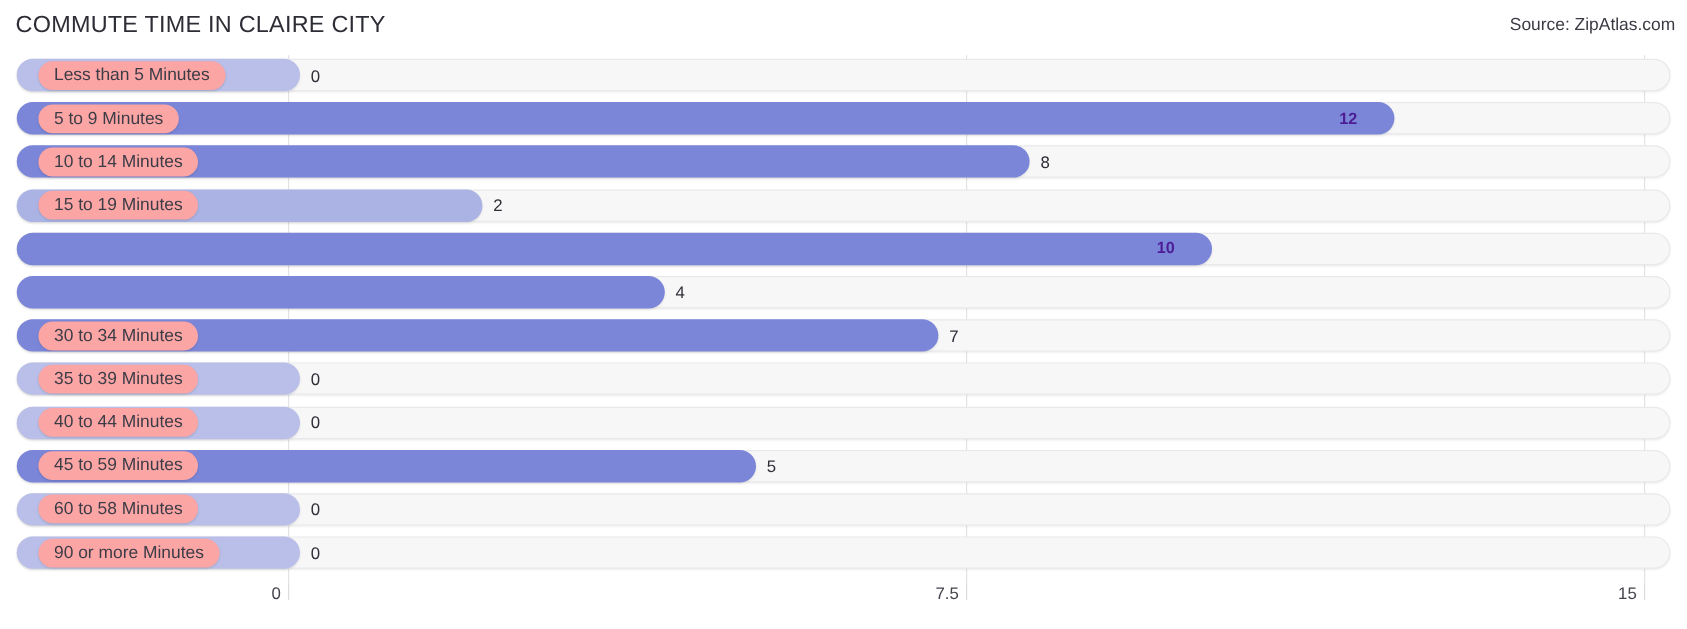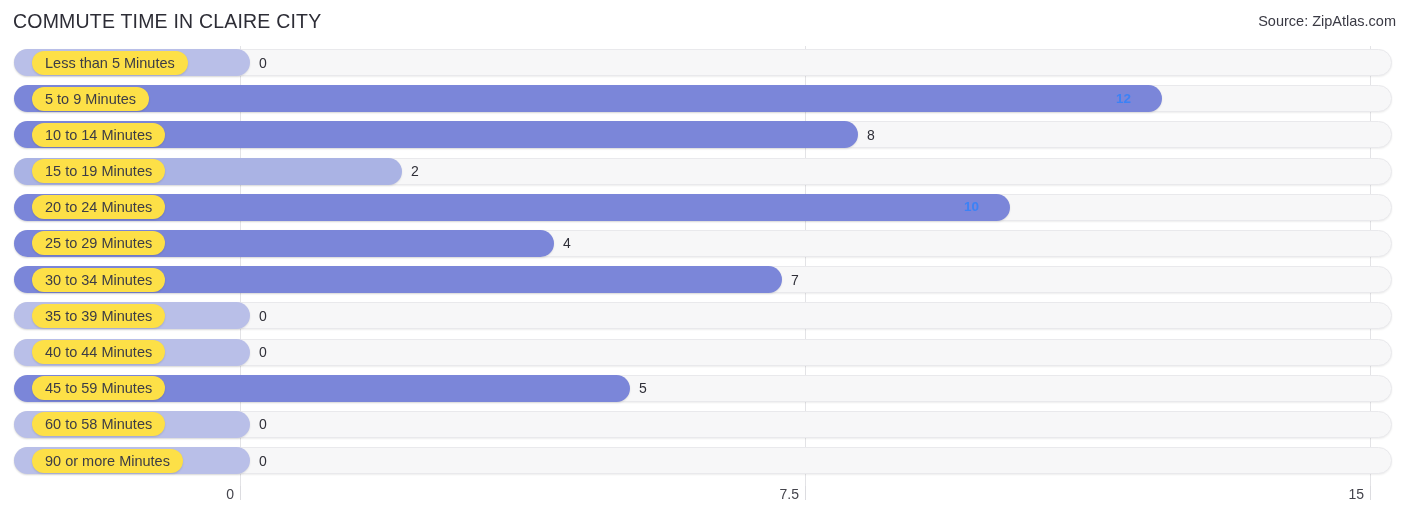"Less than 5 Minutes" .label-pill { background: #fde047 -> #fca5a5 }
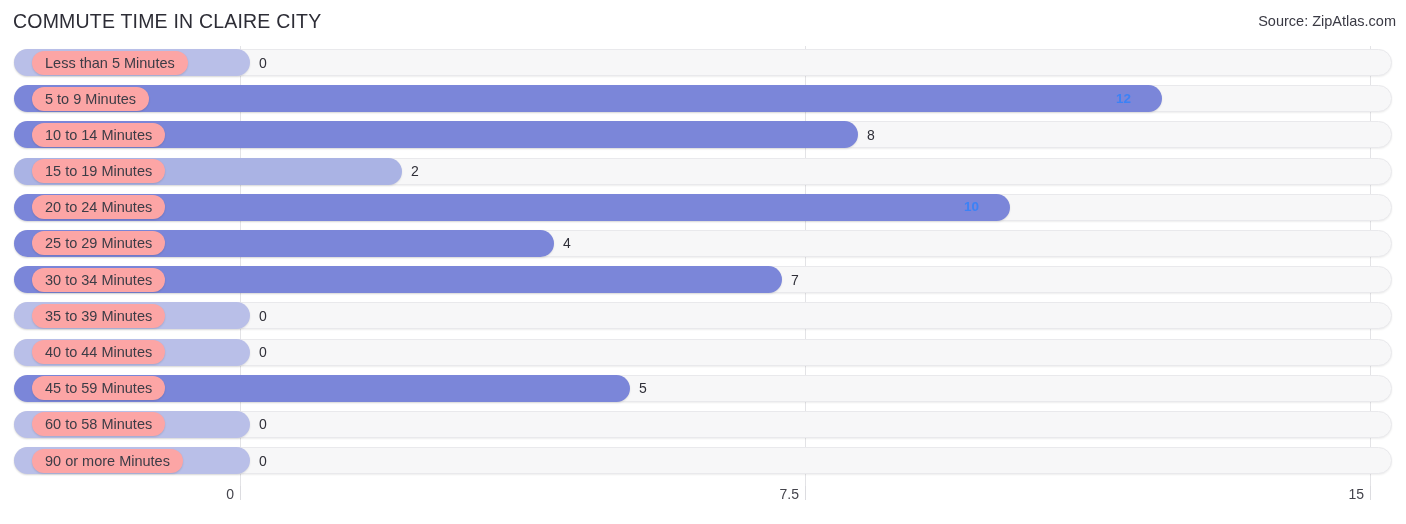"12" .value-in { color: #3b82f6 -> #4c1d95 }
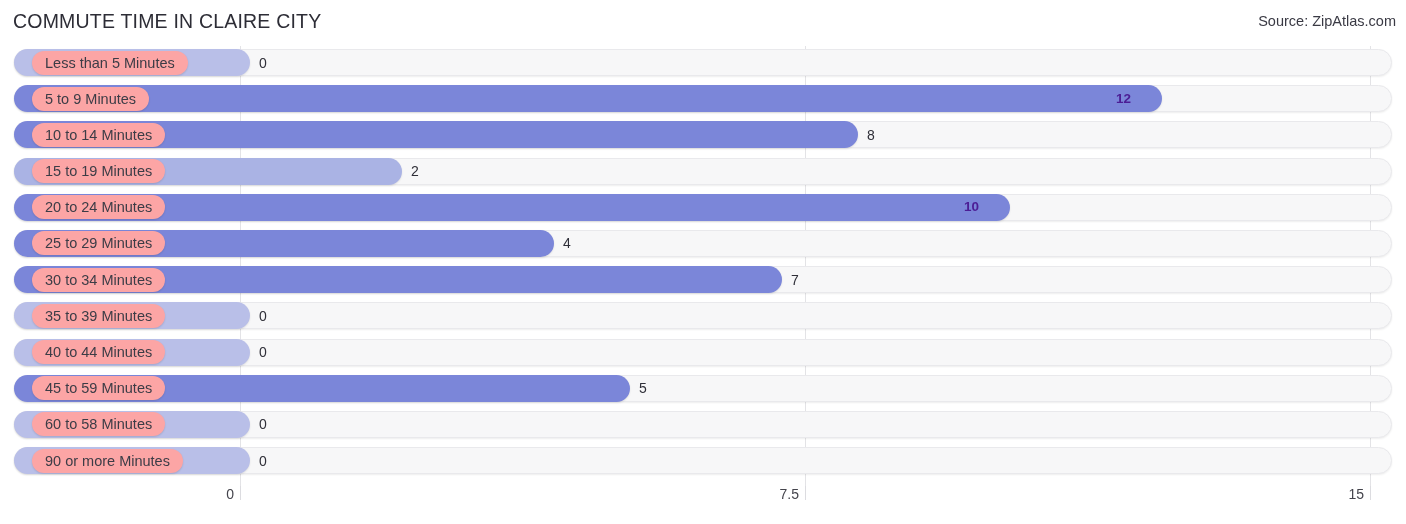"20 to 24 Minutes" div.label-pill { html: <div>20 to 24 Minutes</div> -> none }
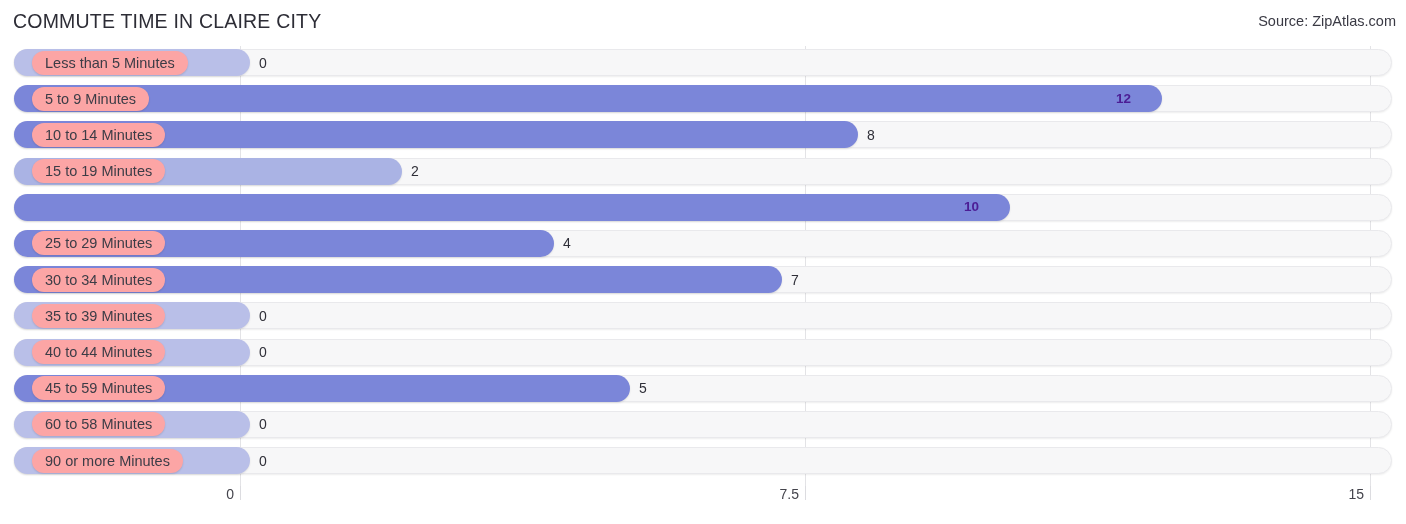"25 to 29 Minutes" div.label-pill { html: <div>25 to 29 Minutes</div> -> none }
